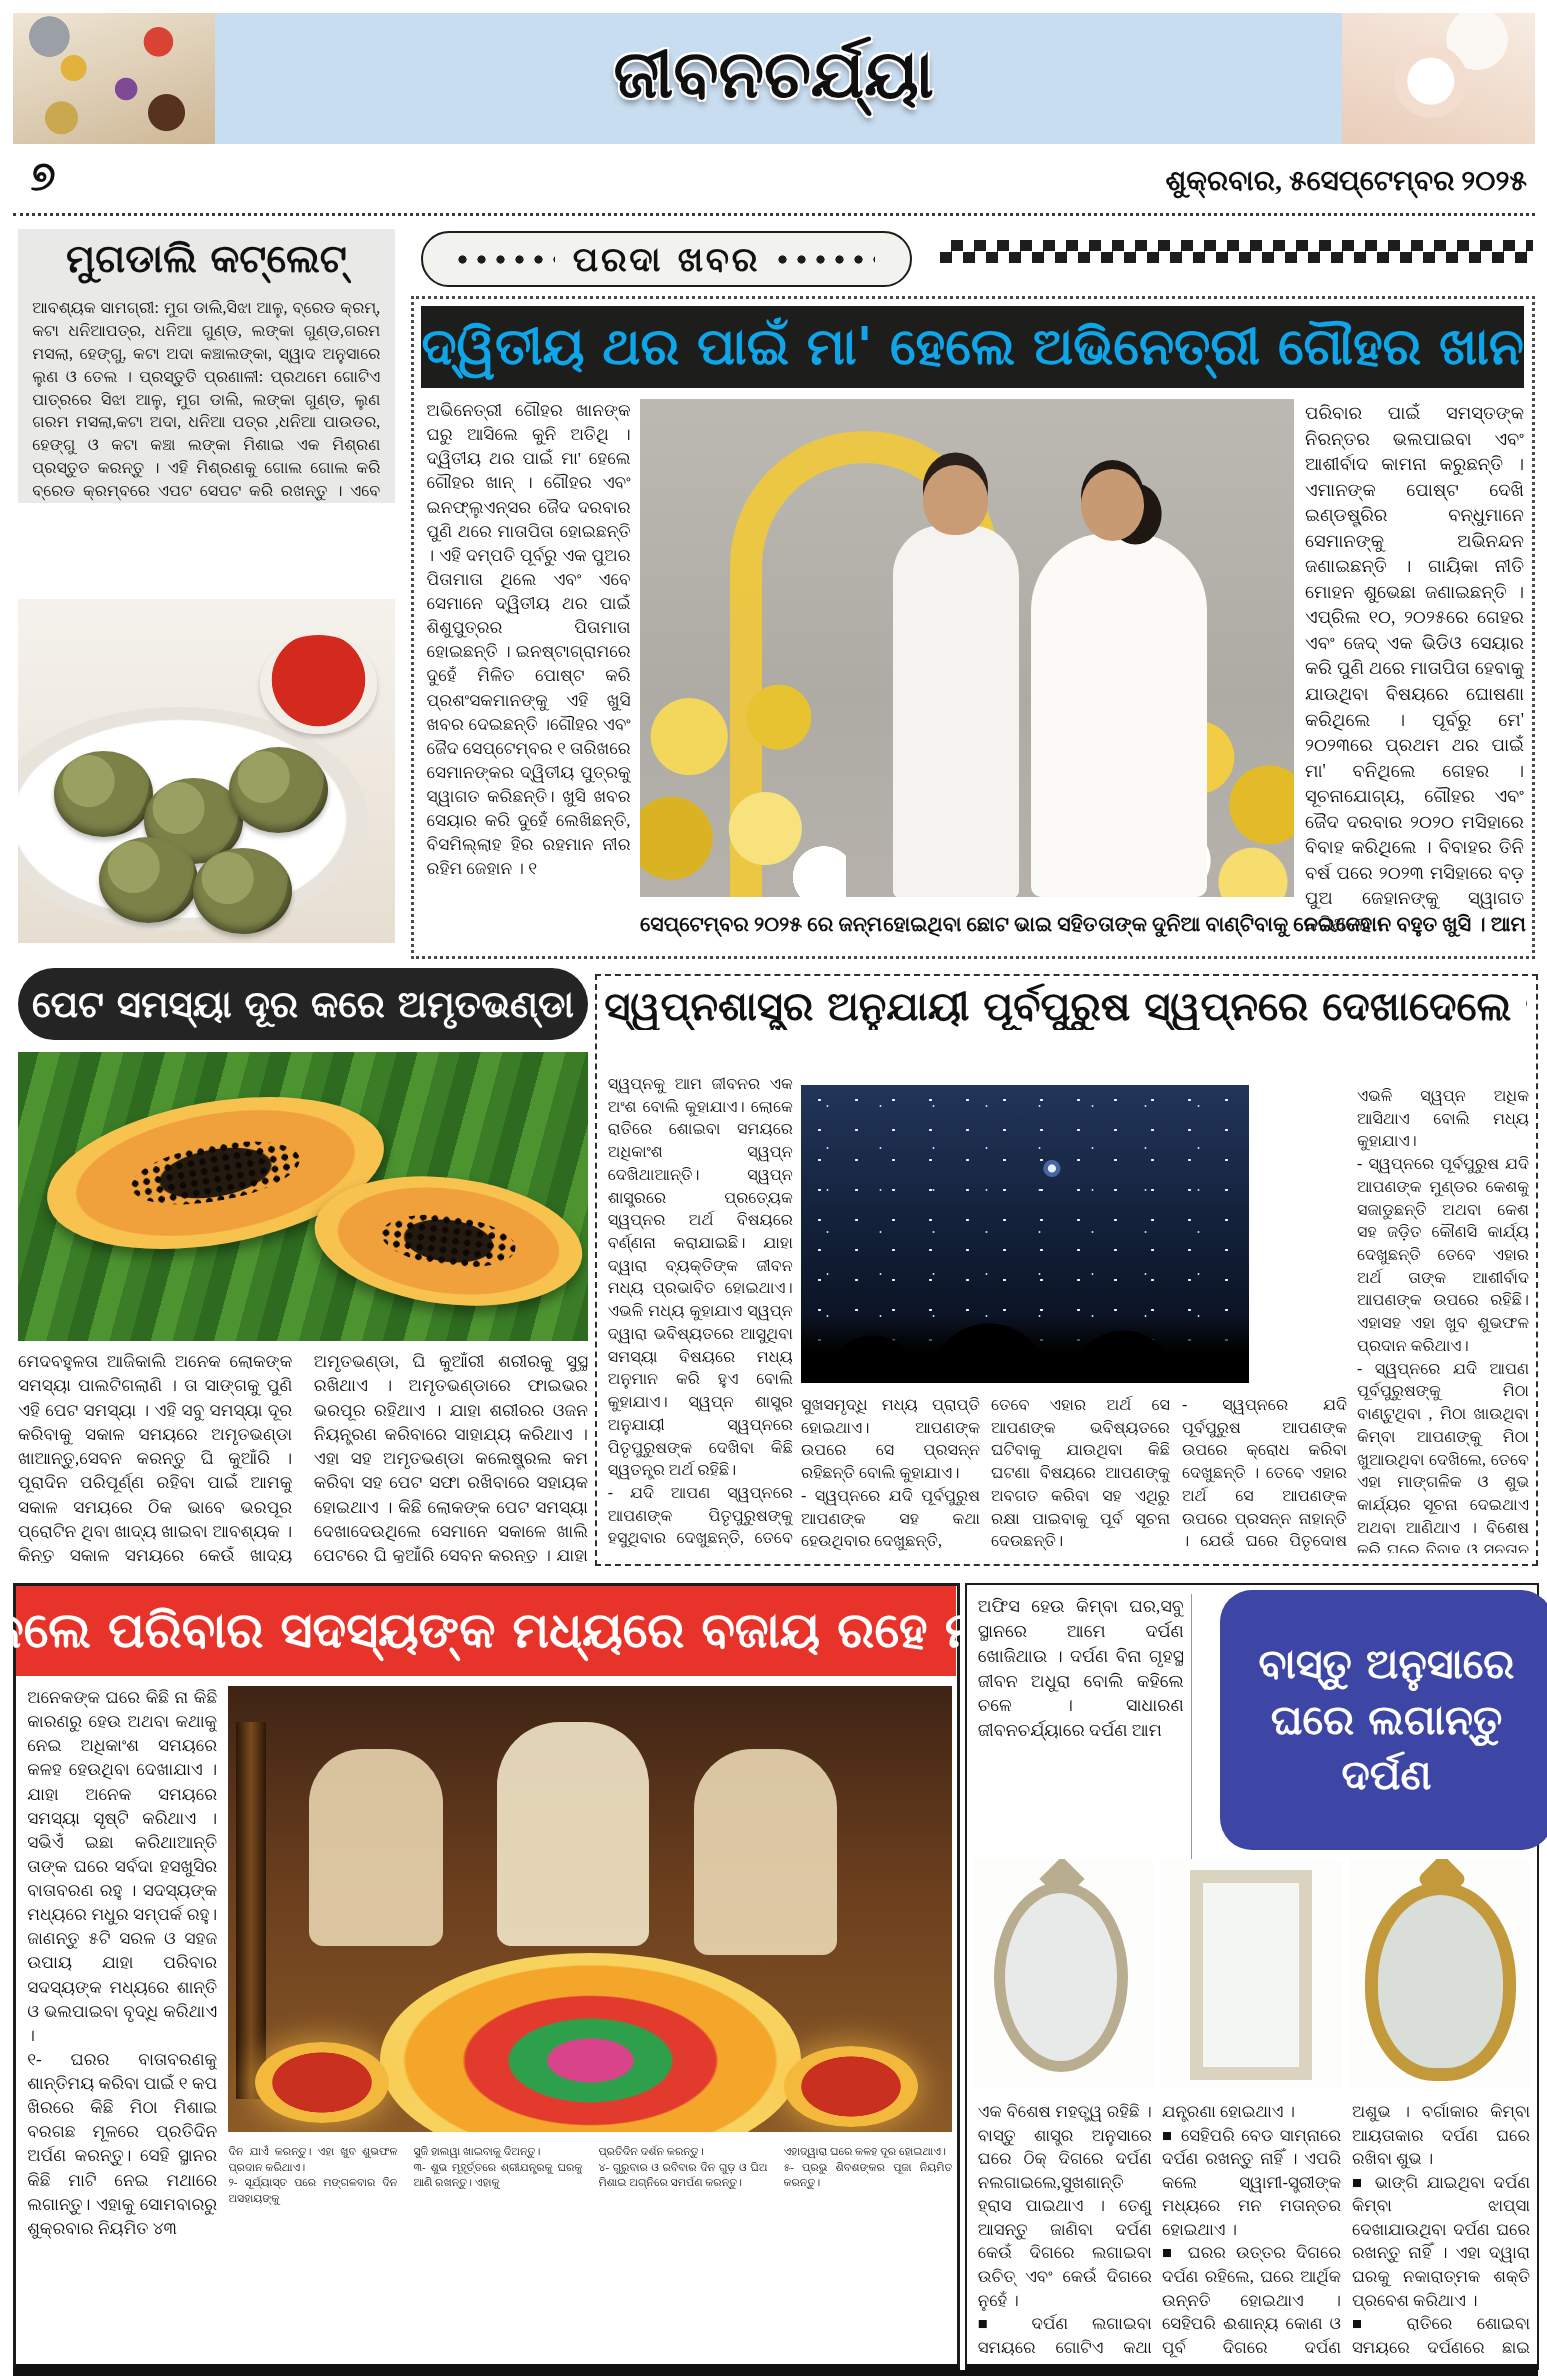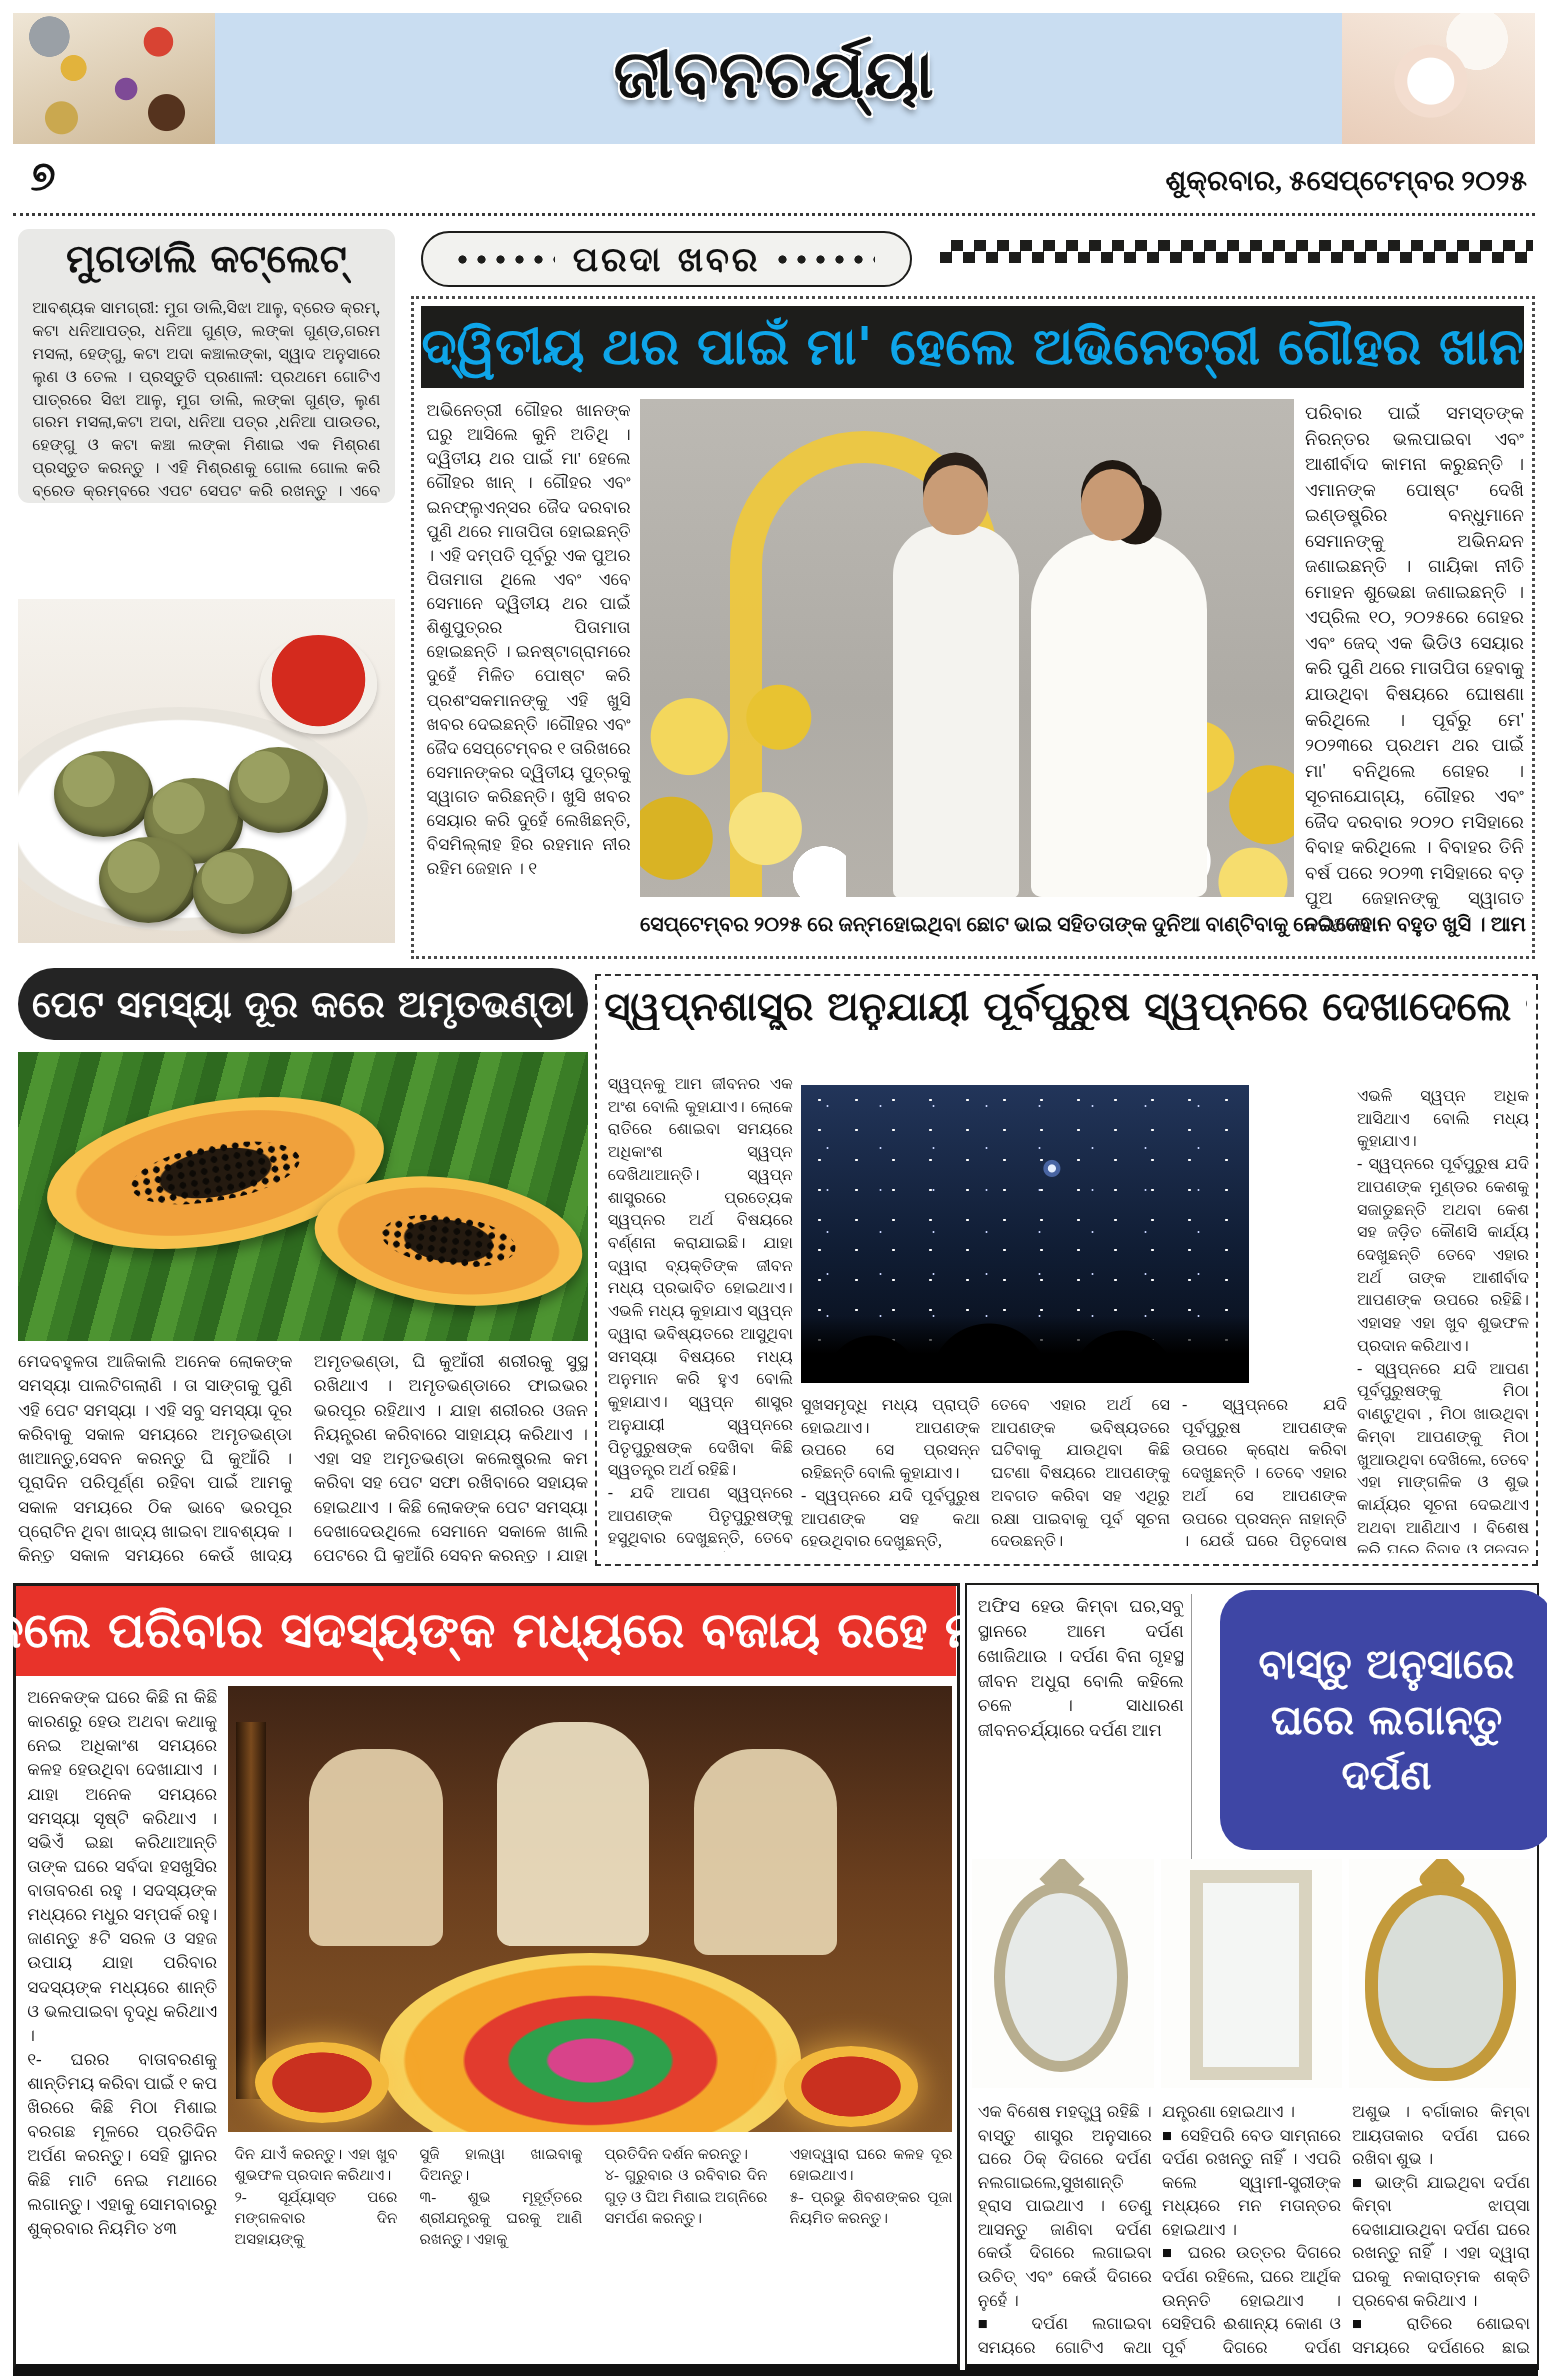"ମୁଗଡାଲି କଟ୍‌ଲେଟ୍" .recipe-box { border-radius: 11px -> 1px }
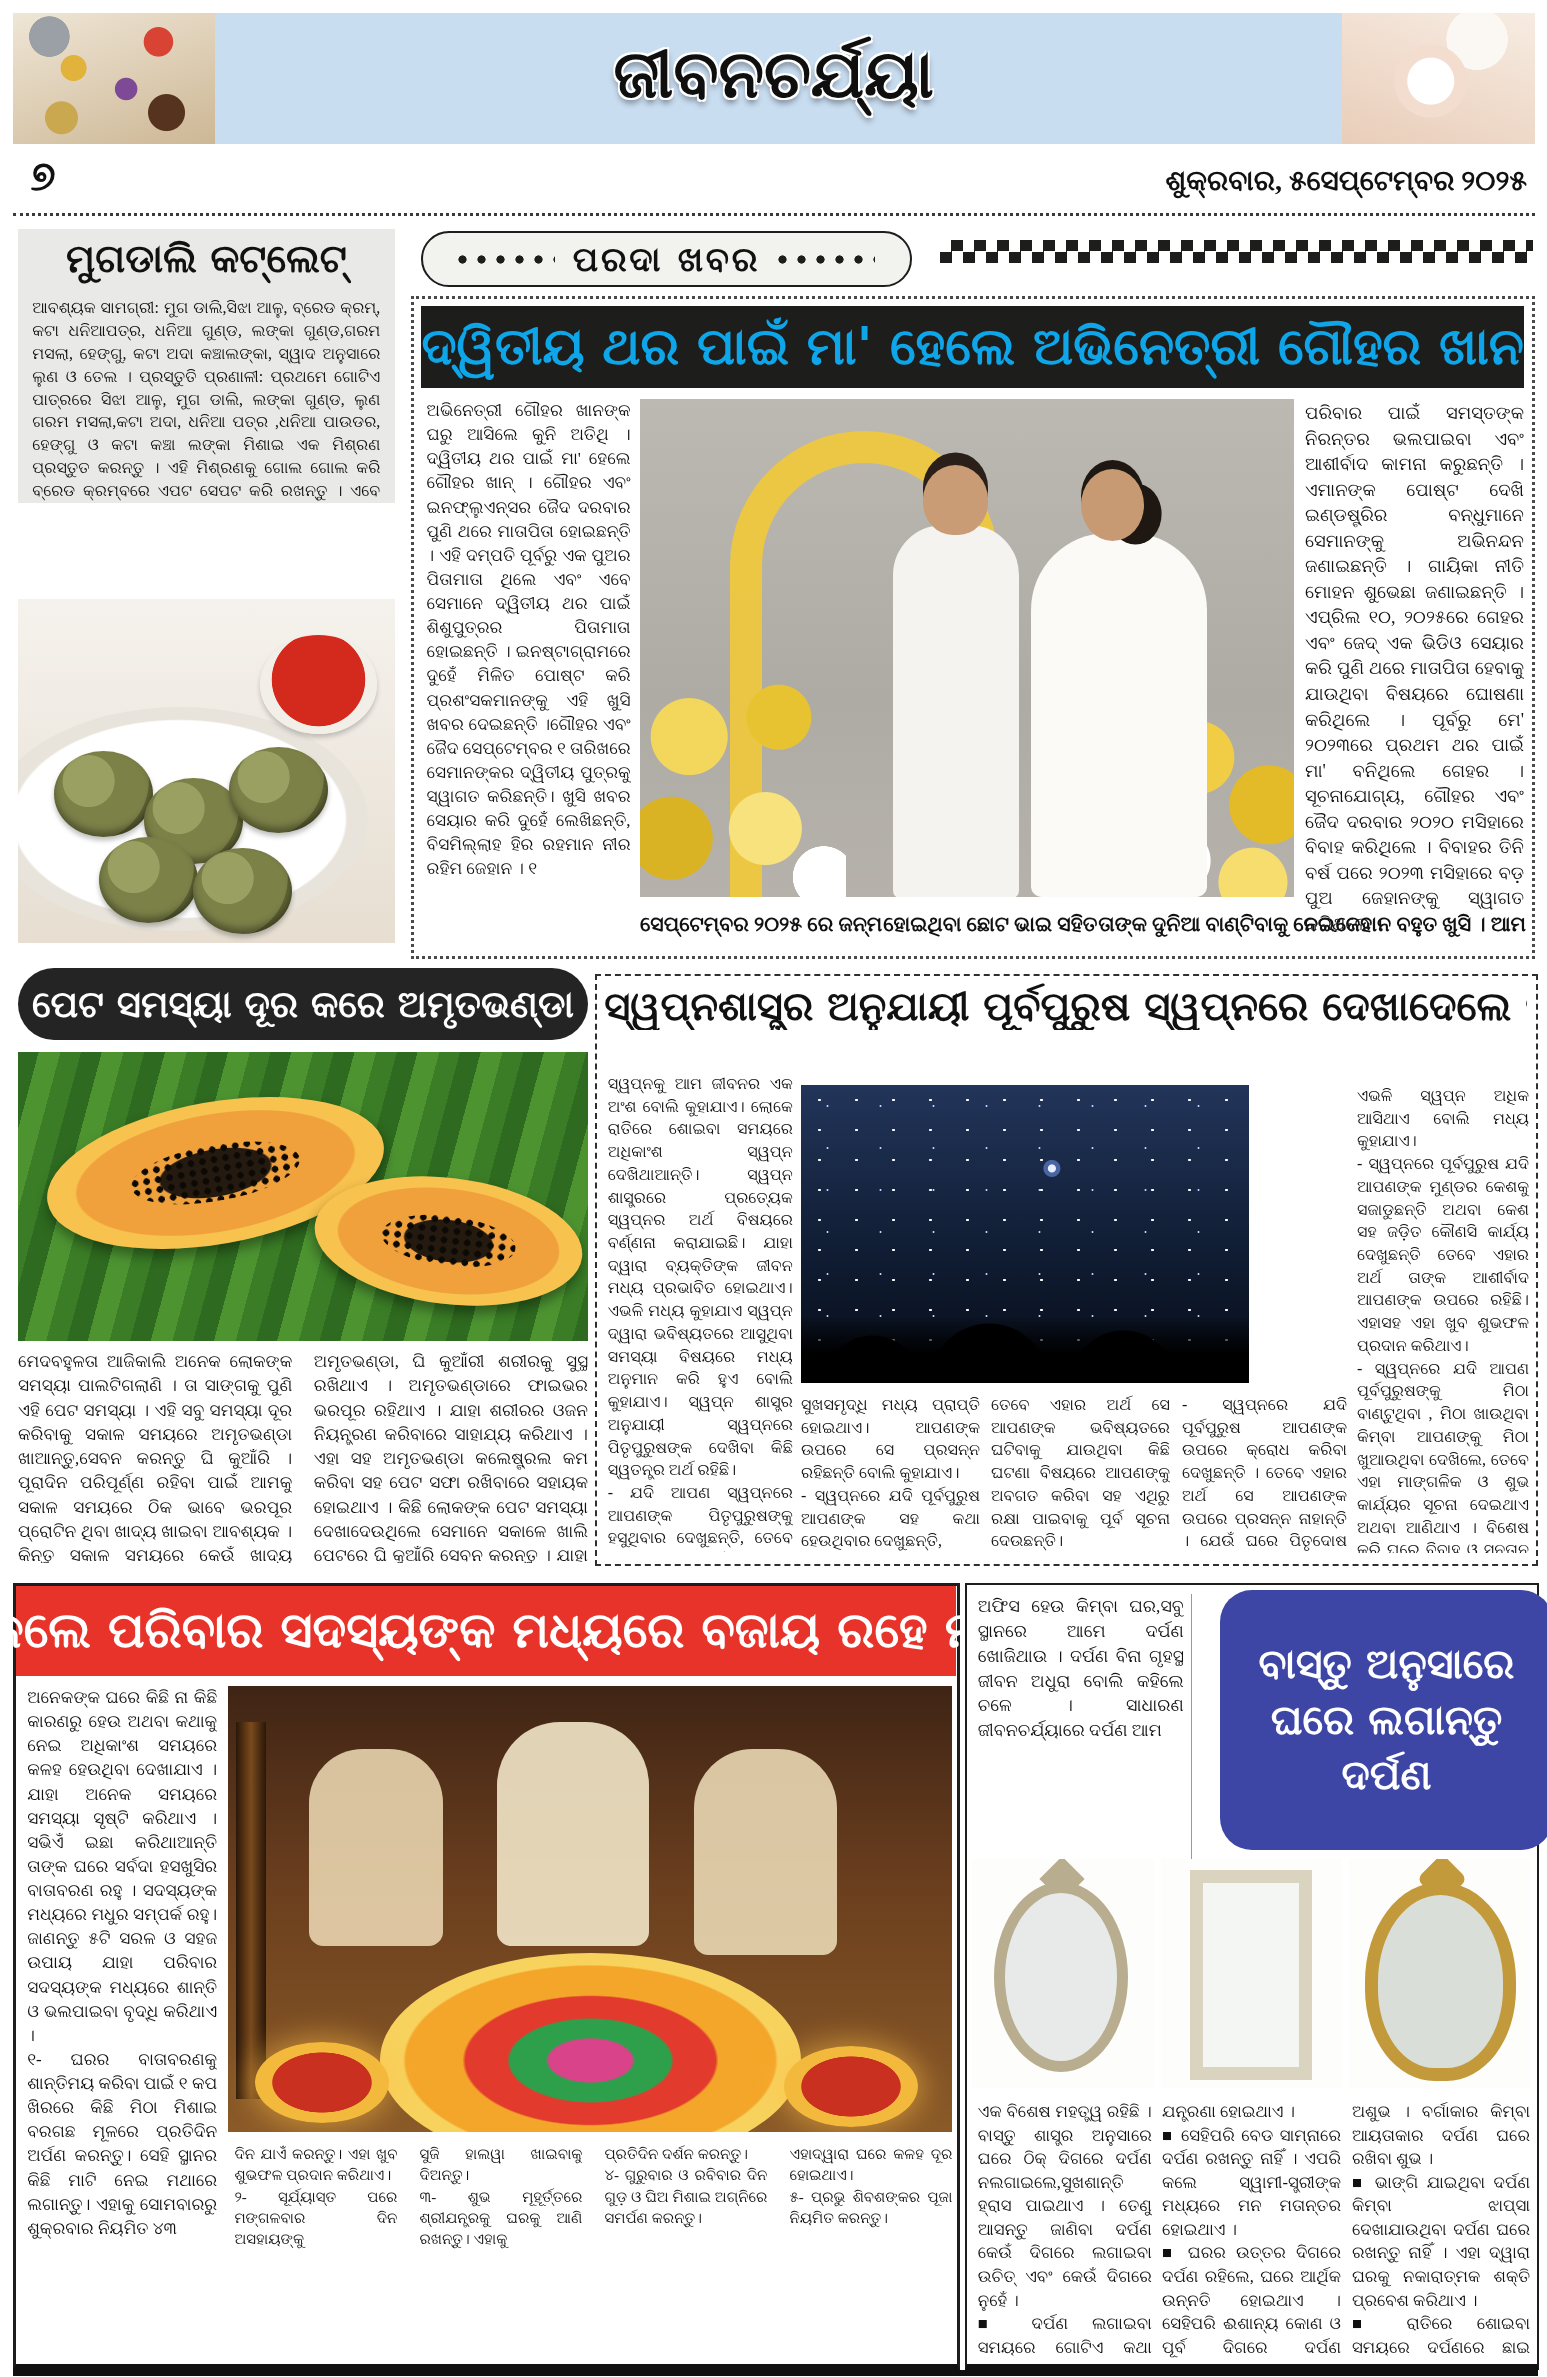"ଦିନ ଯାଏଁ କରନ୍ତୁ। ଏହା ଖୁବ" .f-cols > div { font-size: 15px -> 11px; margin-left: 6px -> none }
